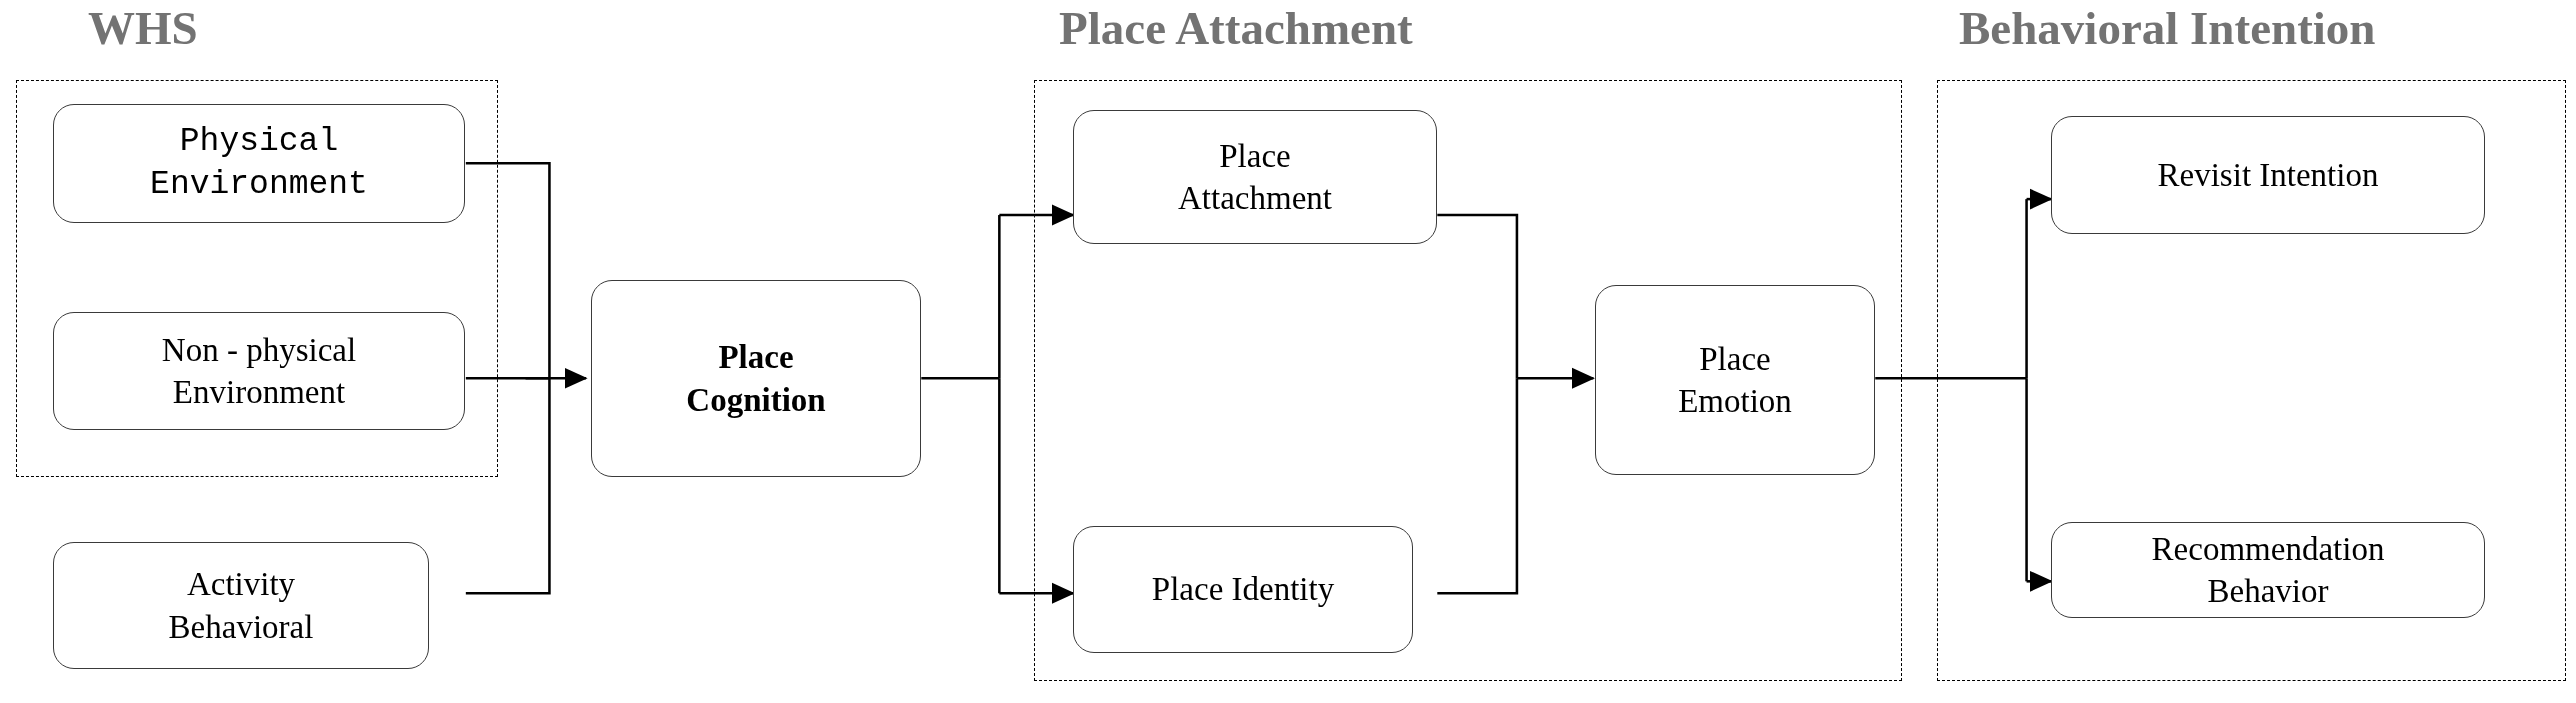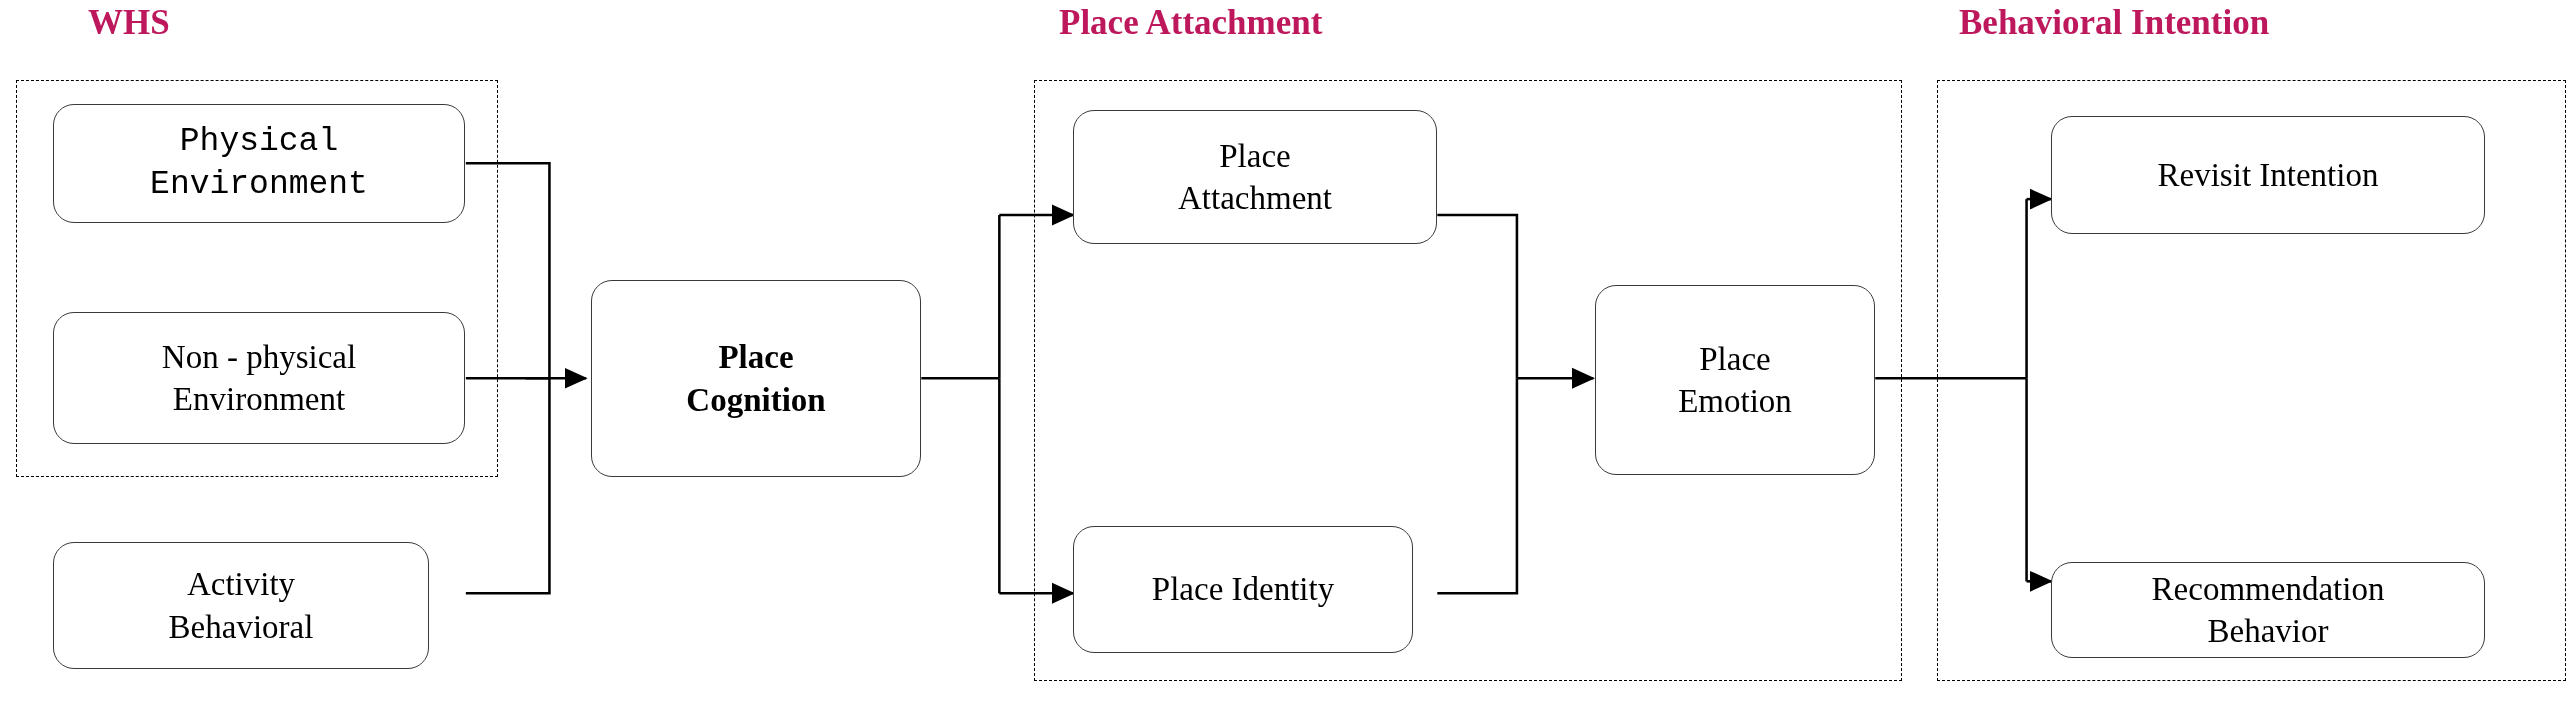"WHS" .group-title { color: #be185d -> #737373; font-size: 35px -> 47px }
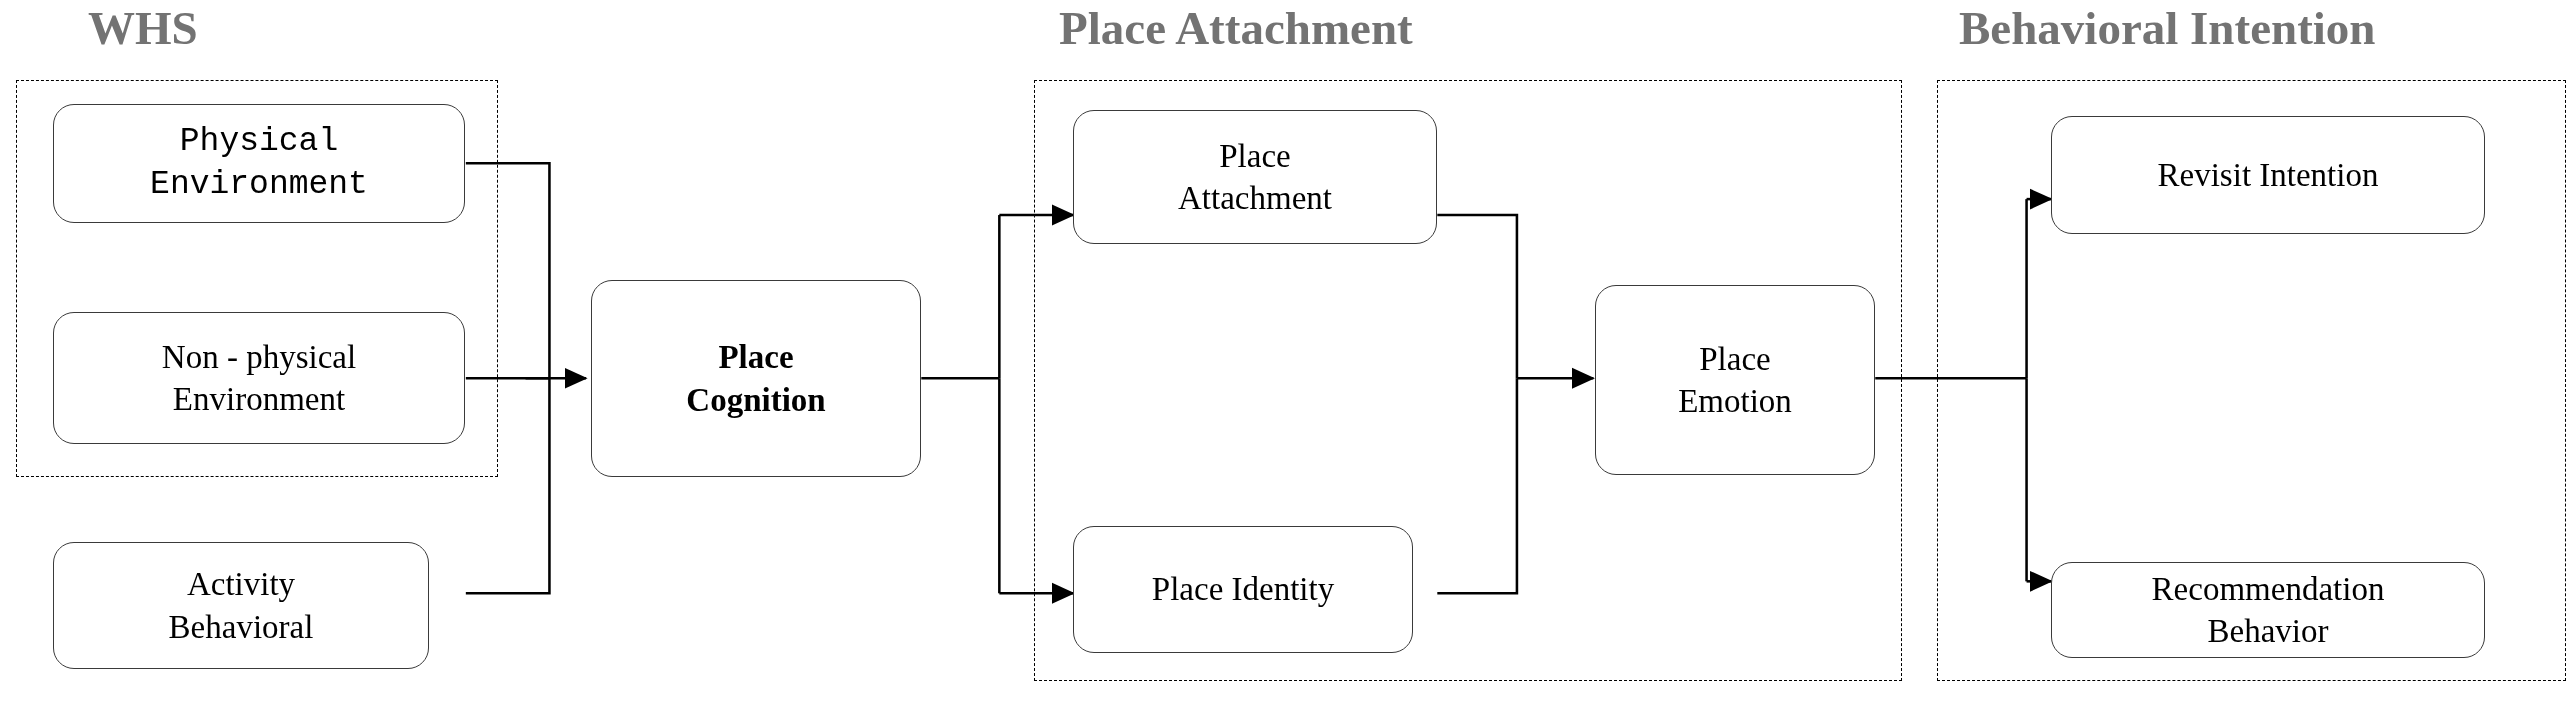"Non - physical" div.node { height: 132px -> 118px }
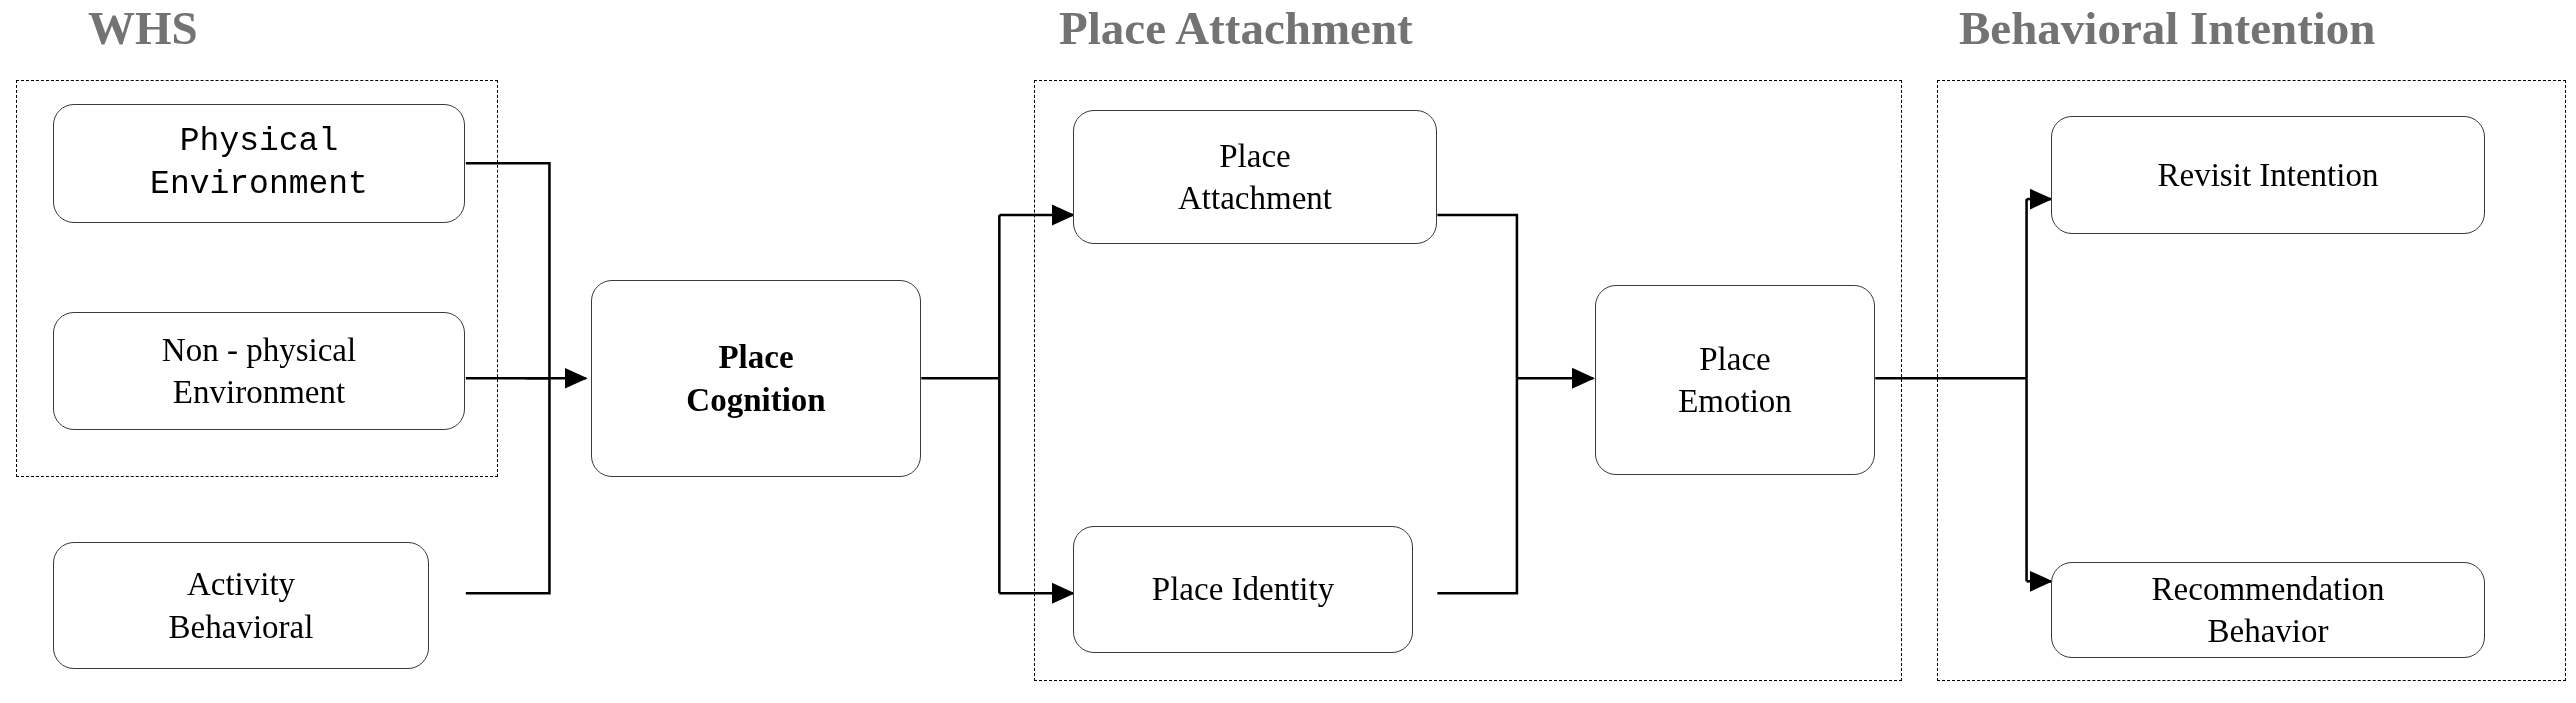"Recommendation" div.node { margin-top: 40px -> none }
